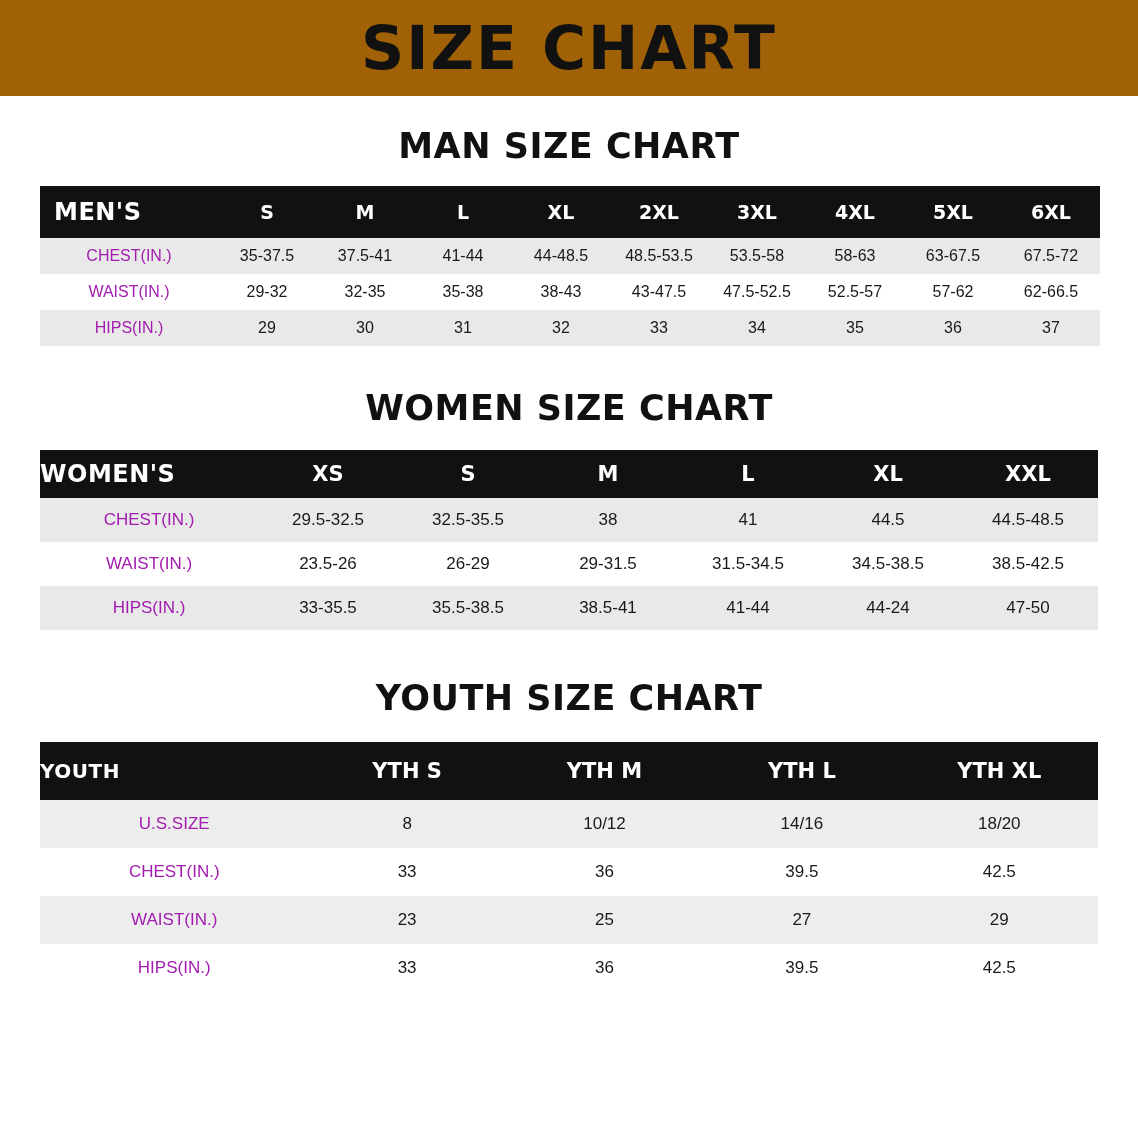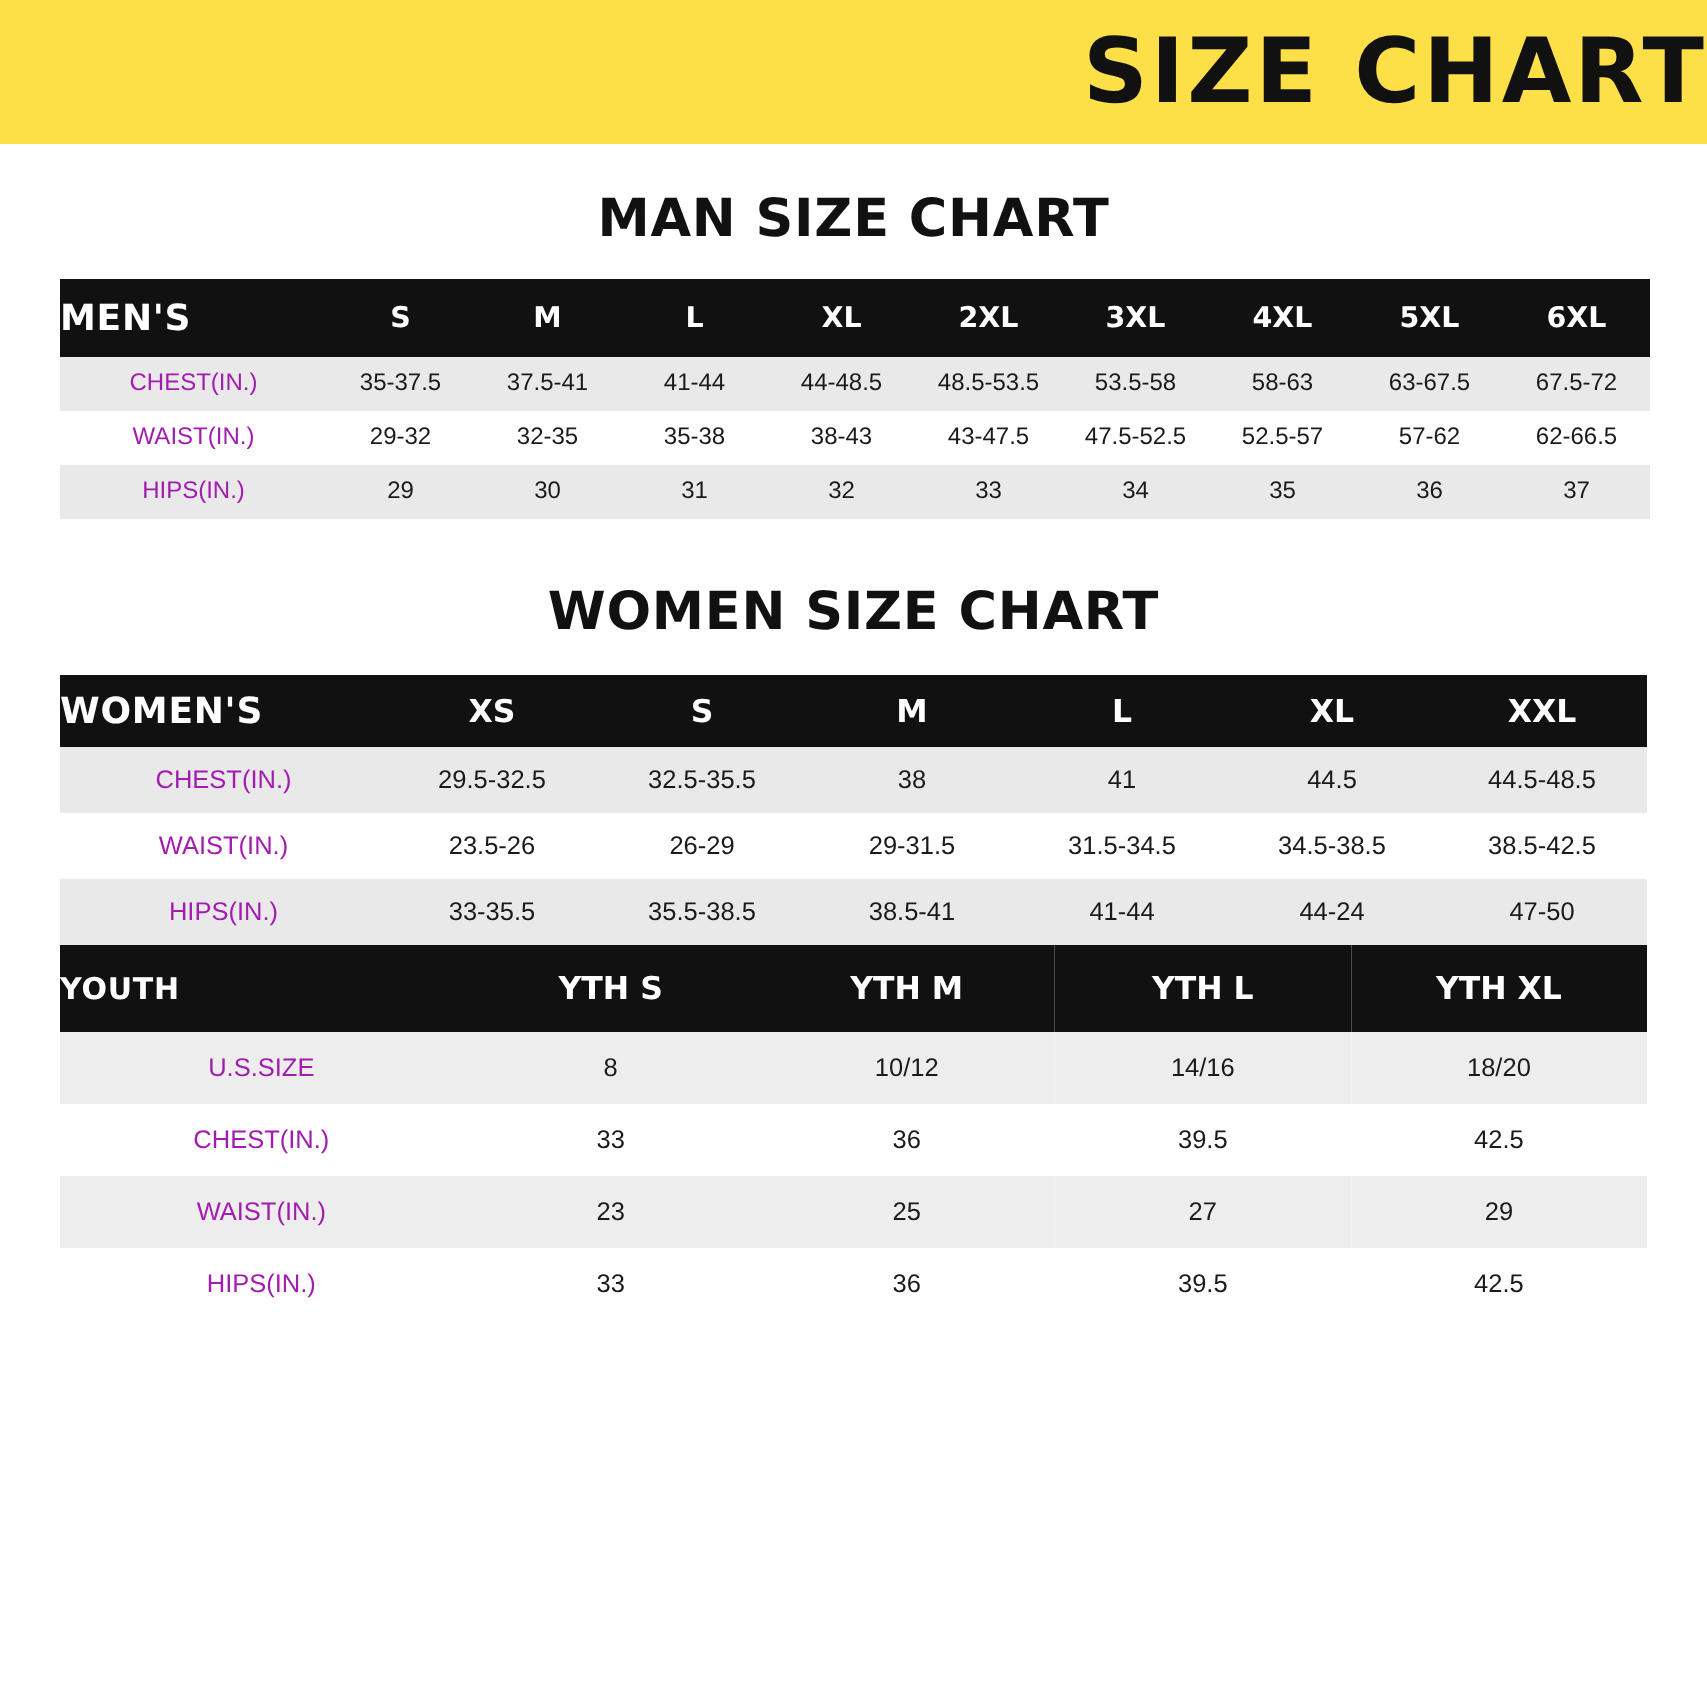"SIZE CHART" .banner { background: #fde047 -> #a16207; justify-content: flex-end -> center }
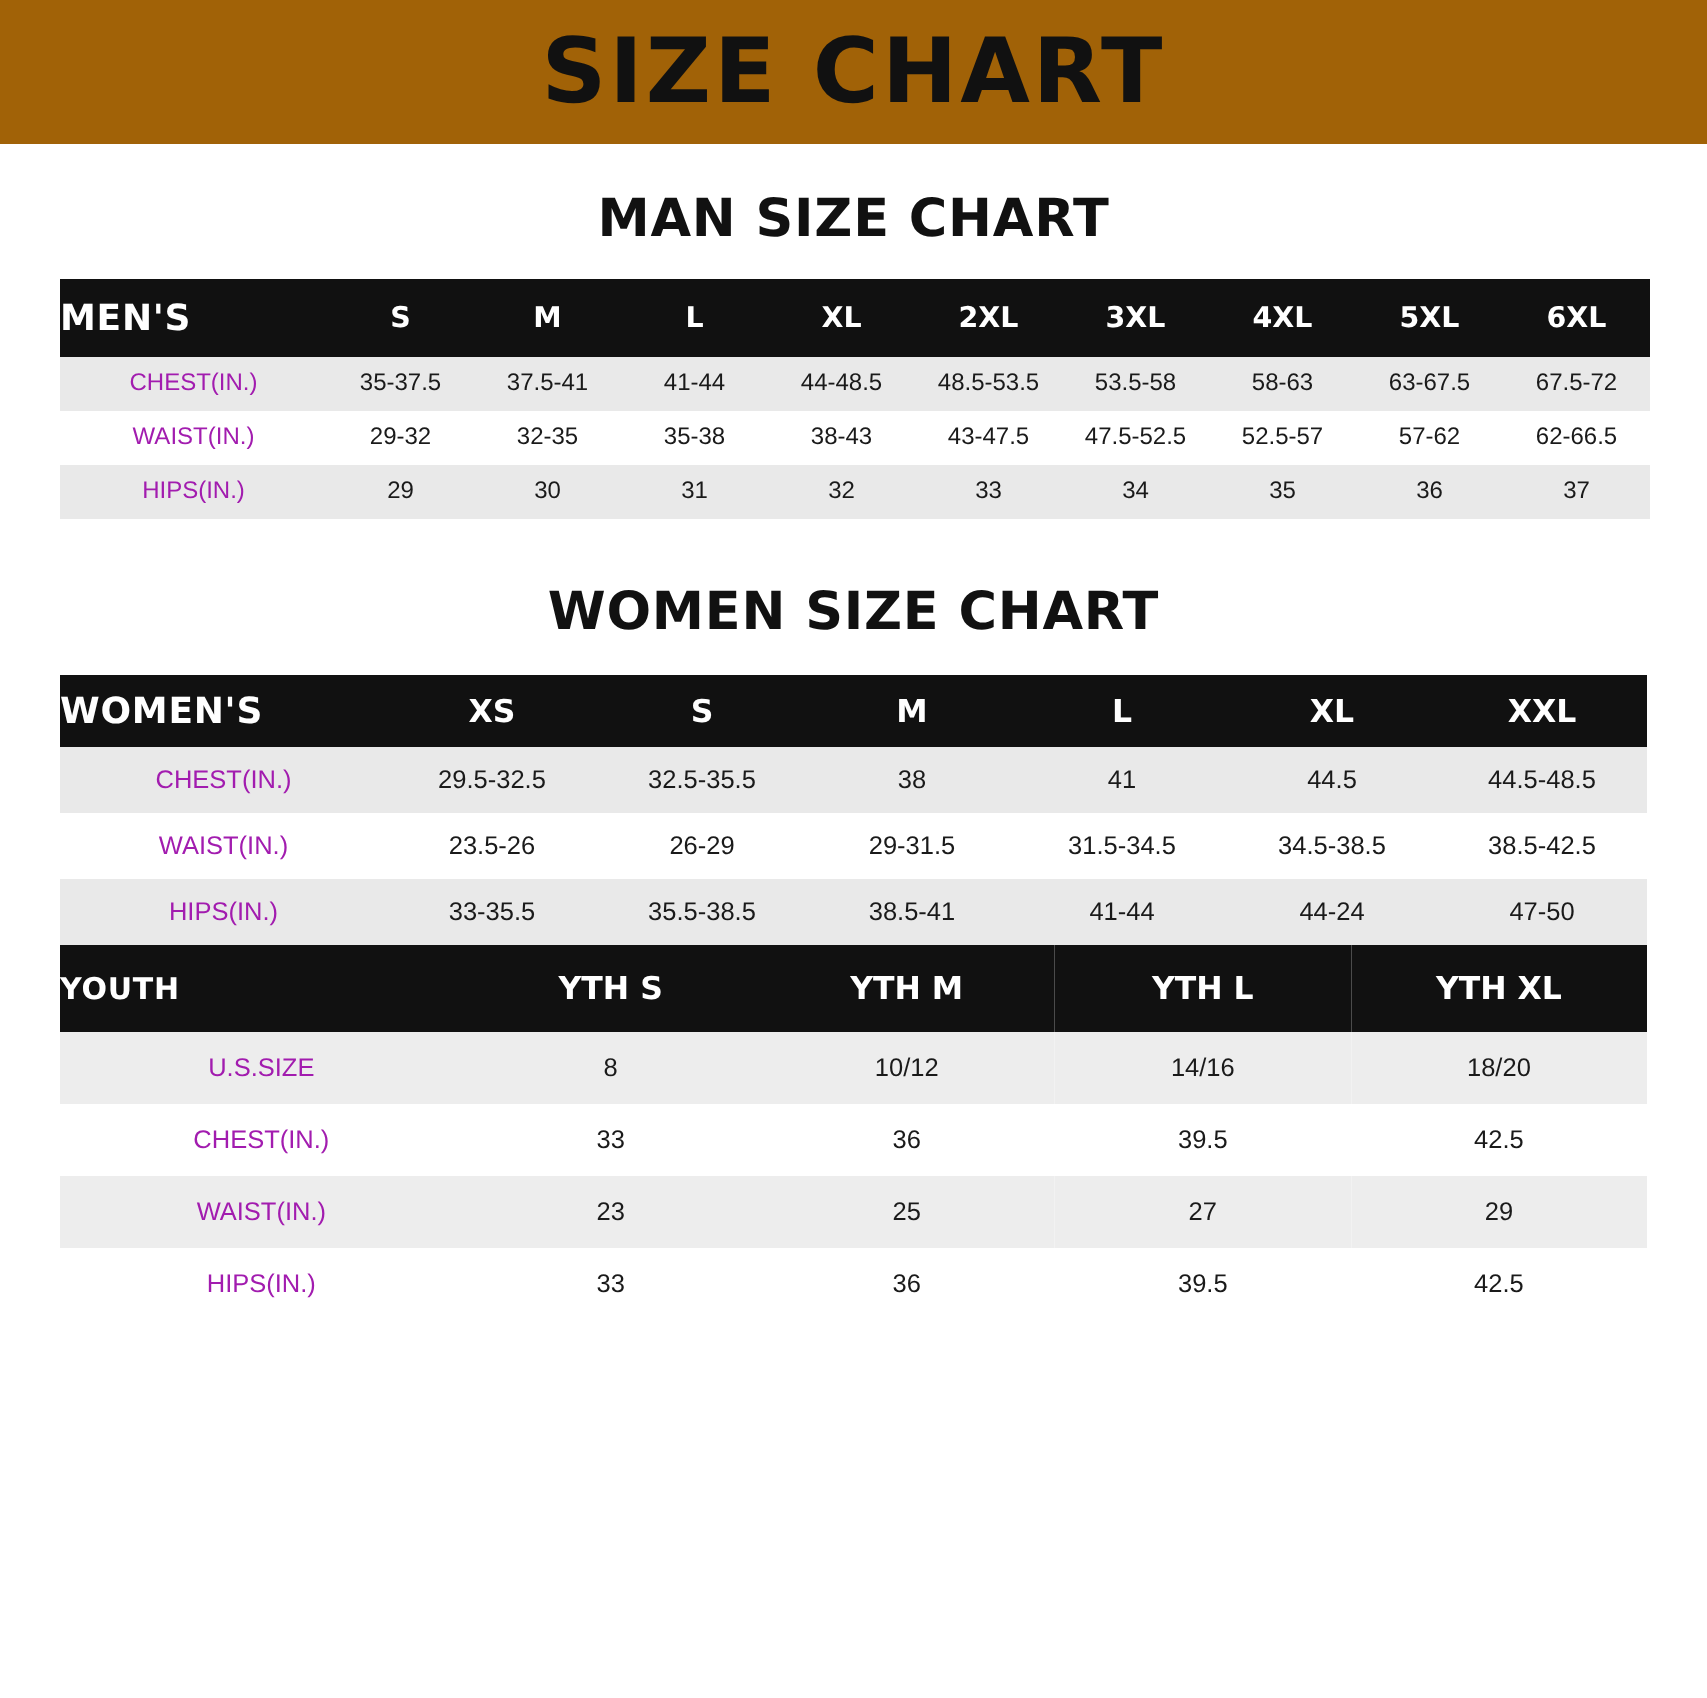"MEN'S" #men-table thead th { padding: 12px 0 -> 12px 14px }
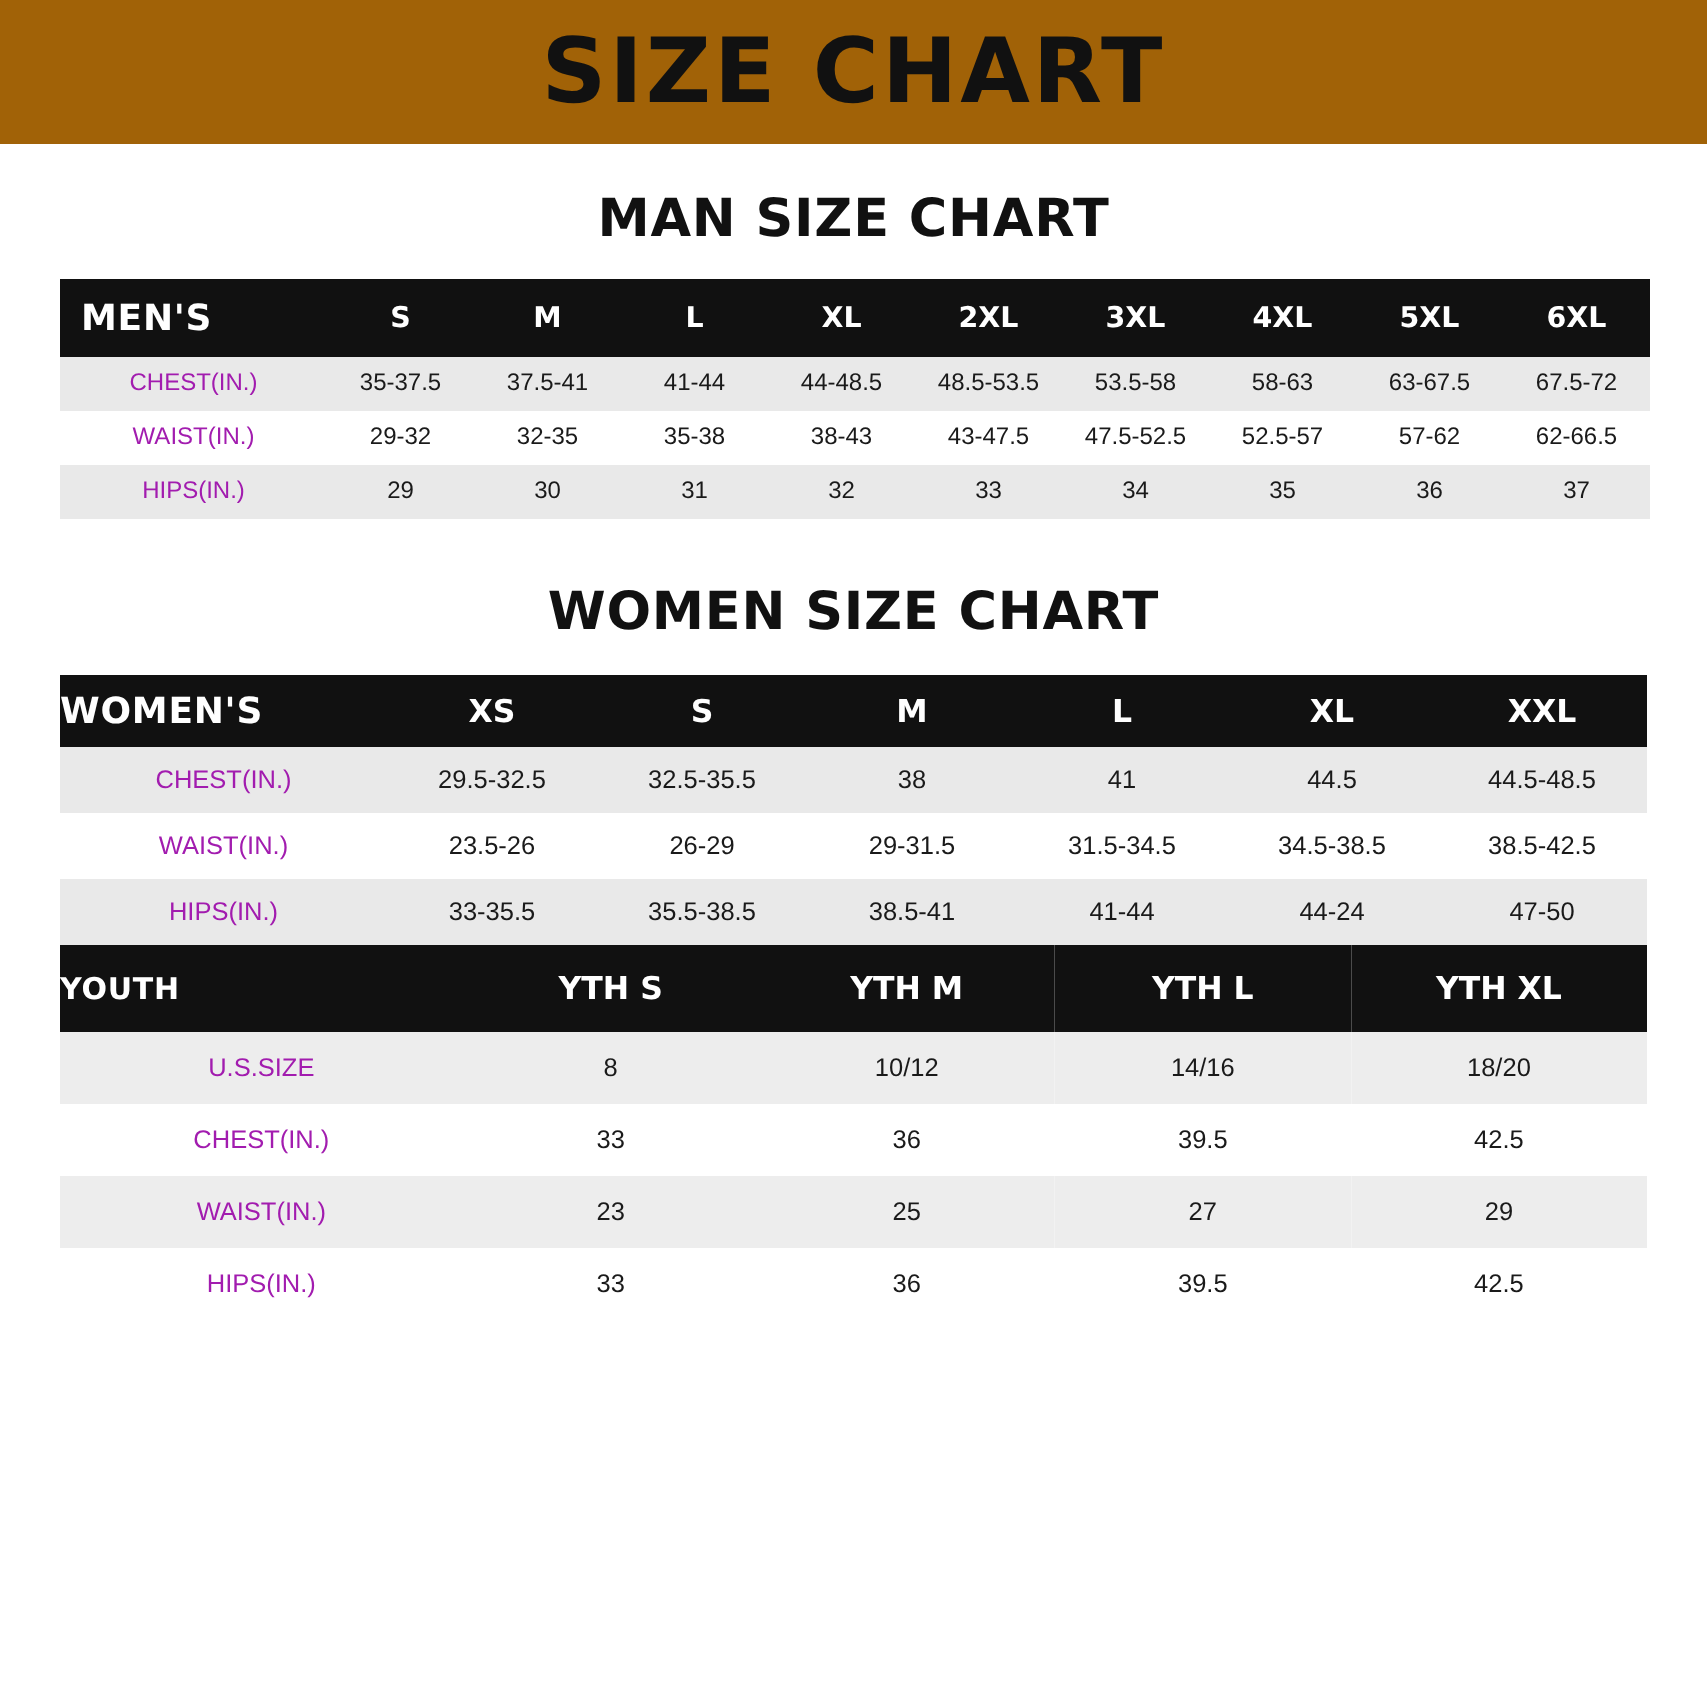"YOUTH SIZE CHART" div.section-title { html: none -> <div>YOUTH SIZE CHART</div> }
